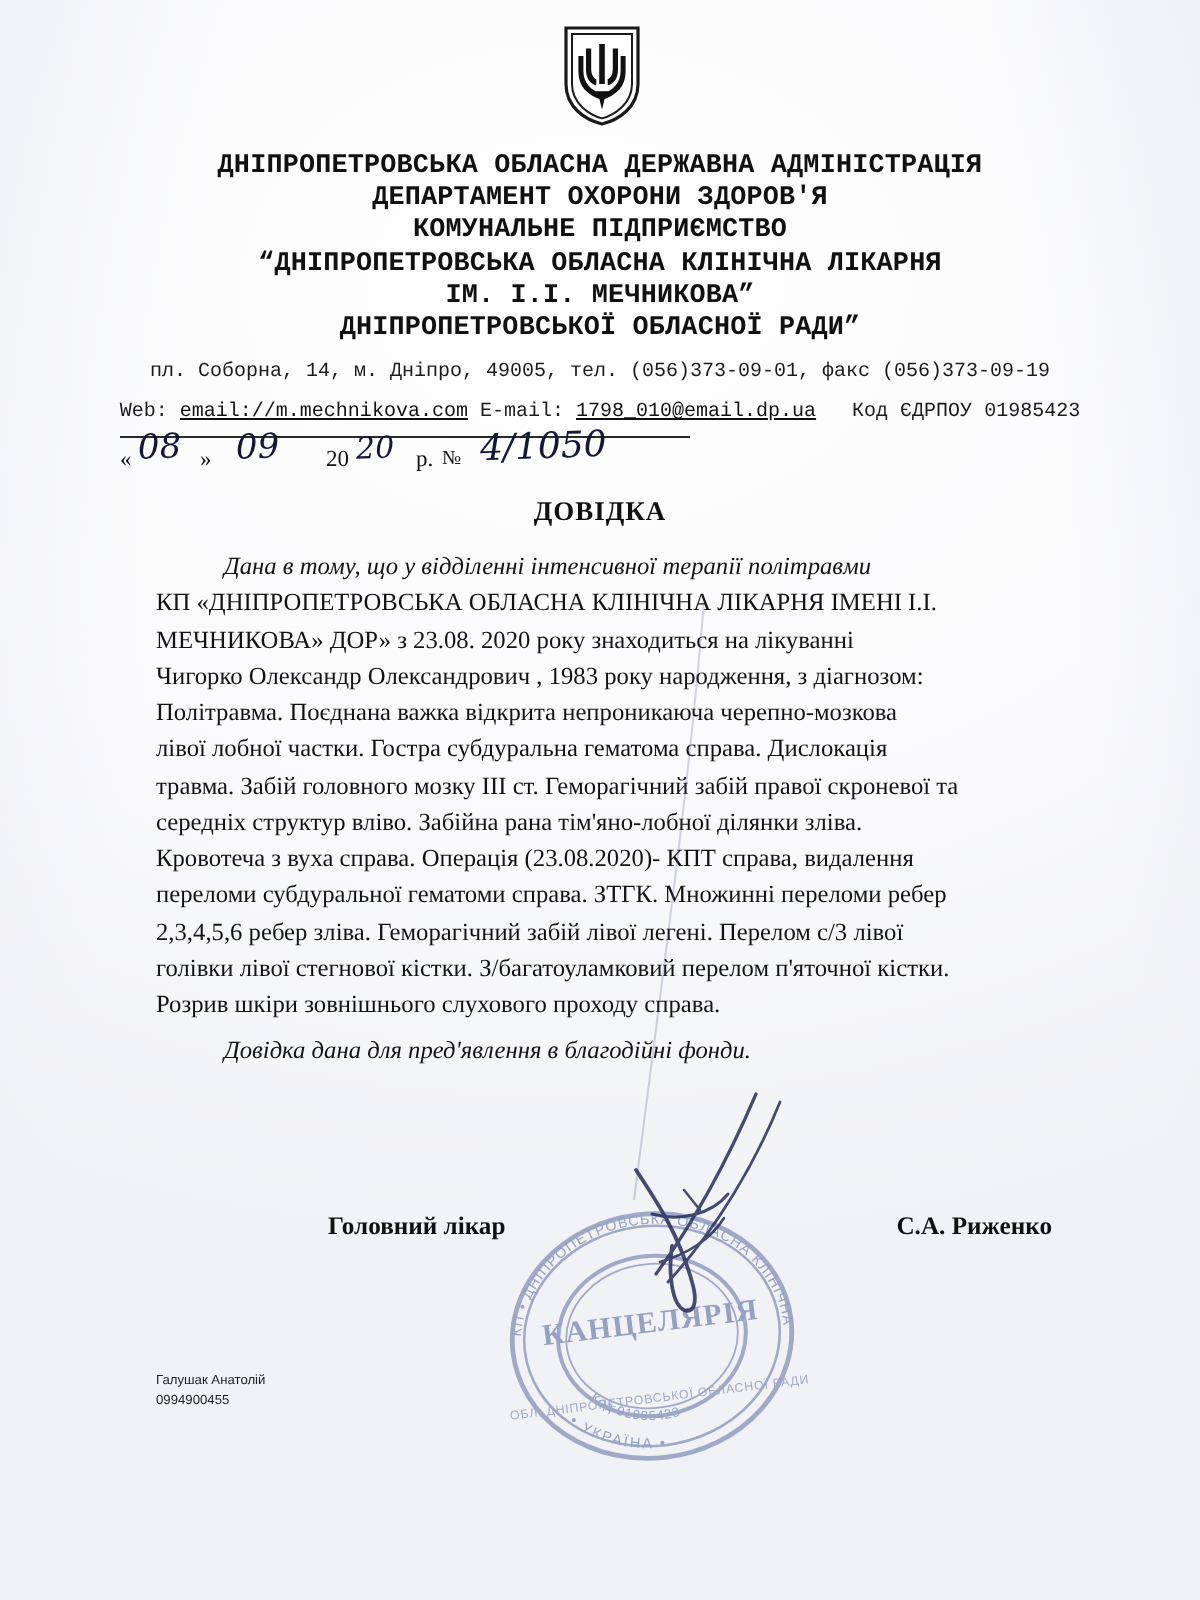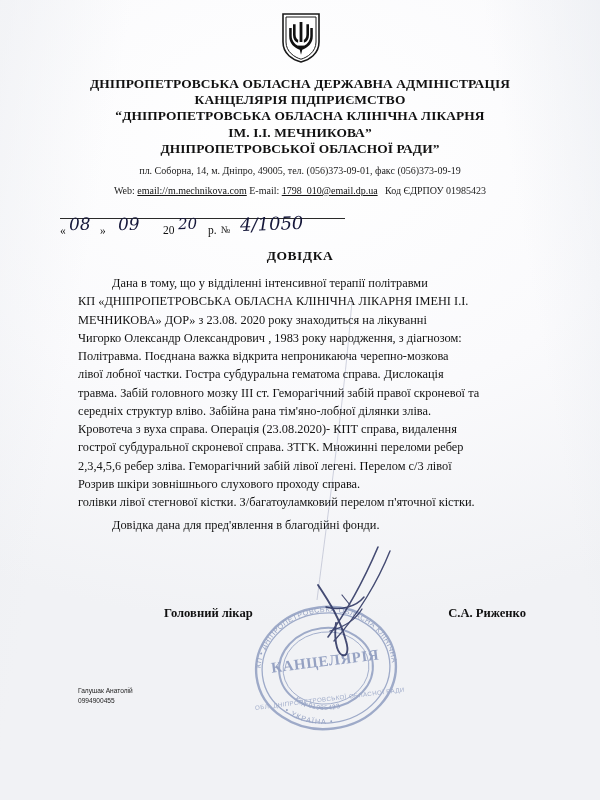"ДНІПРОПЕТРОВСЬКА ОБЛАСНА ДЕРЖАВНА" .letterhead { font-family: none -> Liberation Mono, monospace }
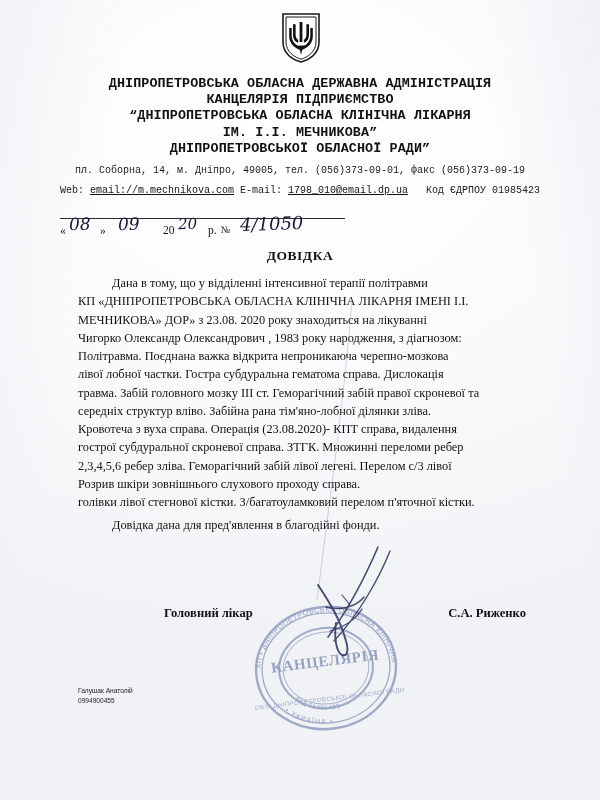"ДЕПАРТАМЕНТ ОХОРОНИ ЗДОРОВ'Я" div.lh-line { html: none -> <div>ДЕПАРТАМЕНТ ОХОРОНИ ЗДОРОВ'Я</div> }
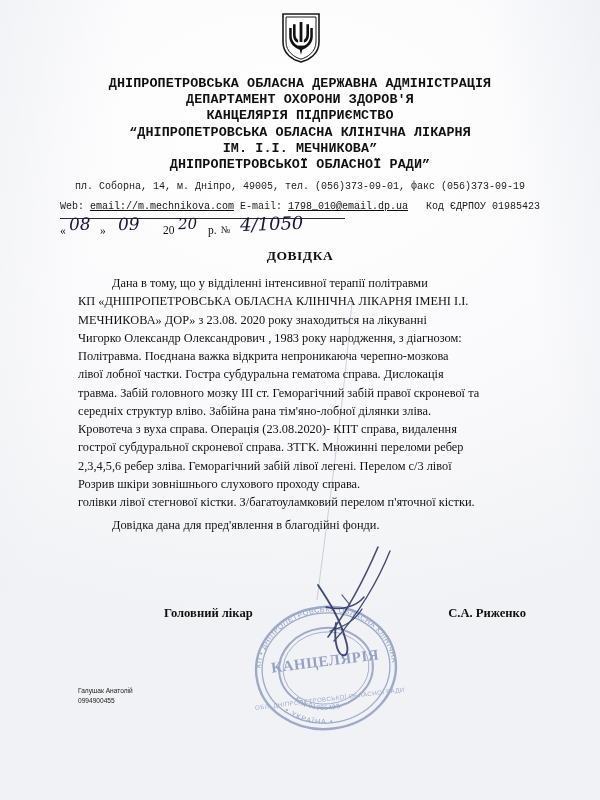"КАНЦЕЛЯРІЯ ПІДПРИЄМСТВО" div.lh-line { text: КАНЦЕЛЯРІЯ -> КОМУНАЛЬНЕ }
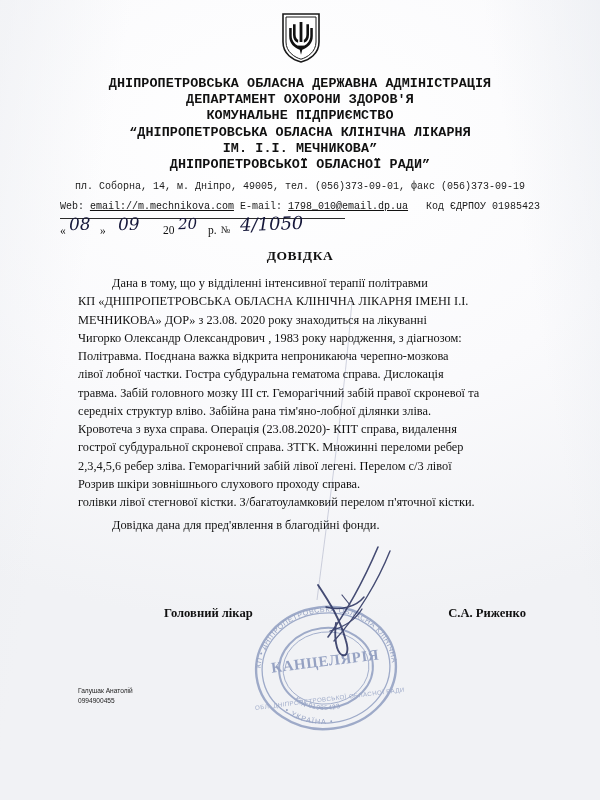"Дана в тому, що у" .indent { font-style: none -> italic }
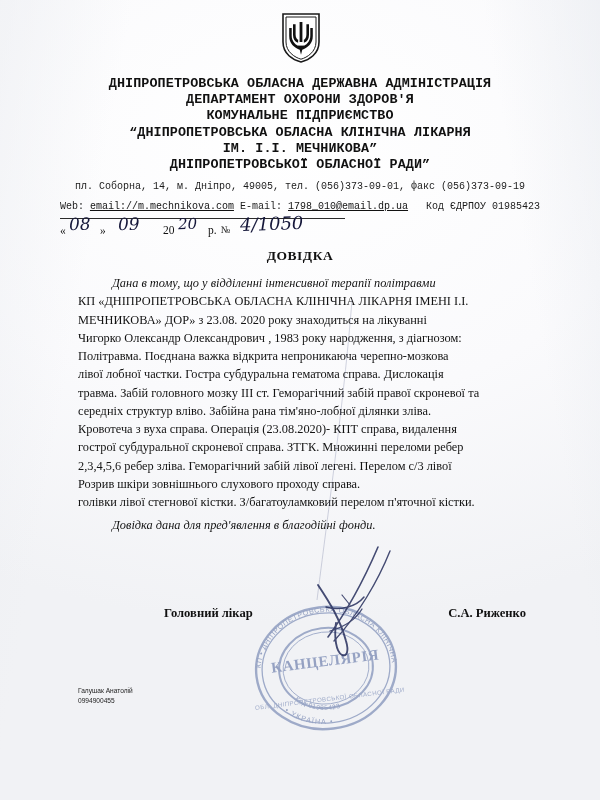"гострої субдуральної скроневої справа." p { text: гострої субдуральної скроневої -> переломи субдуральної гематоми }
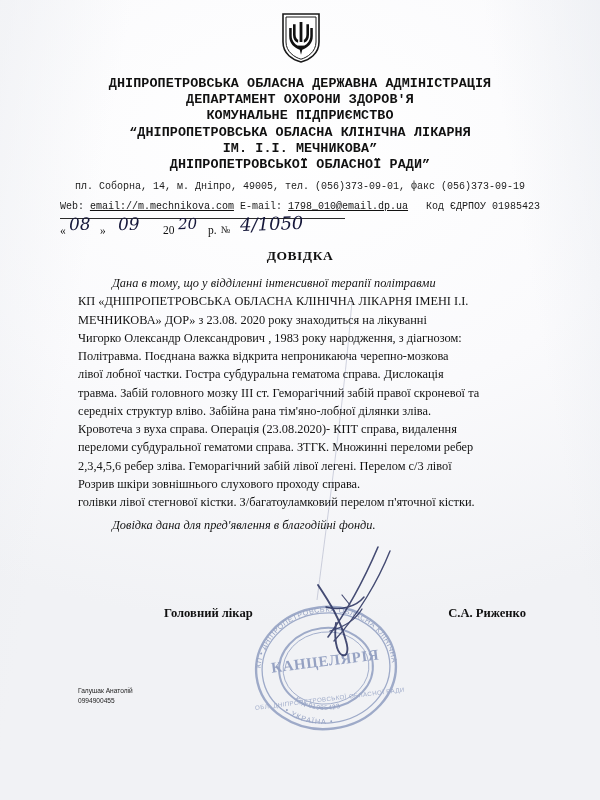"Розрив шкіри зовнішнього слухового" p { order: before "голівки лівої стегнової кістки." -> after "голівки лівої стегнової кістки." }
